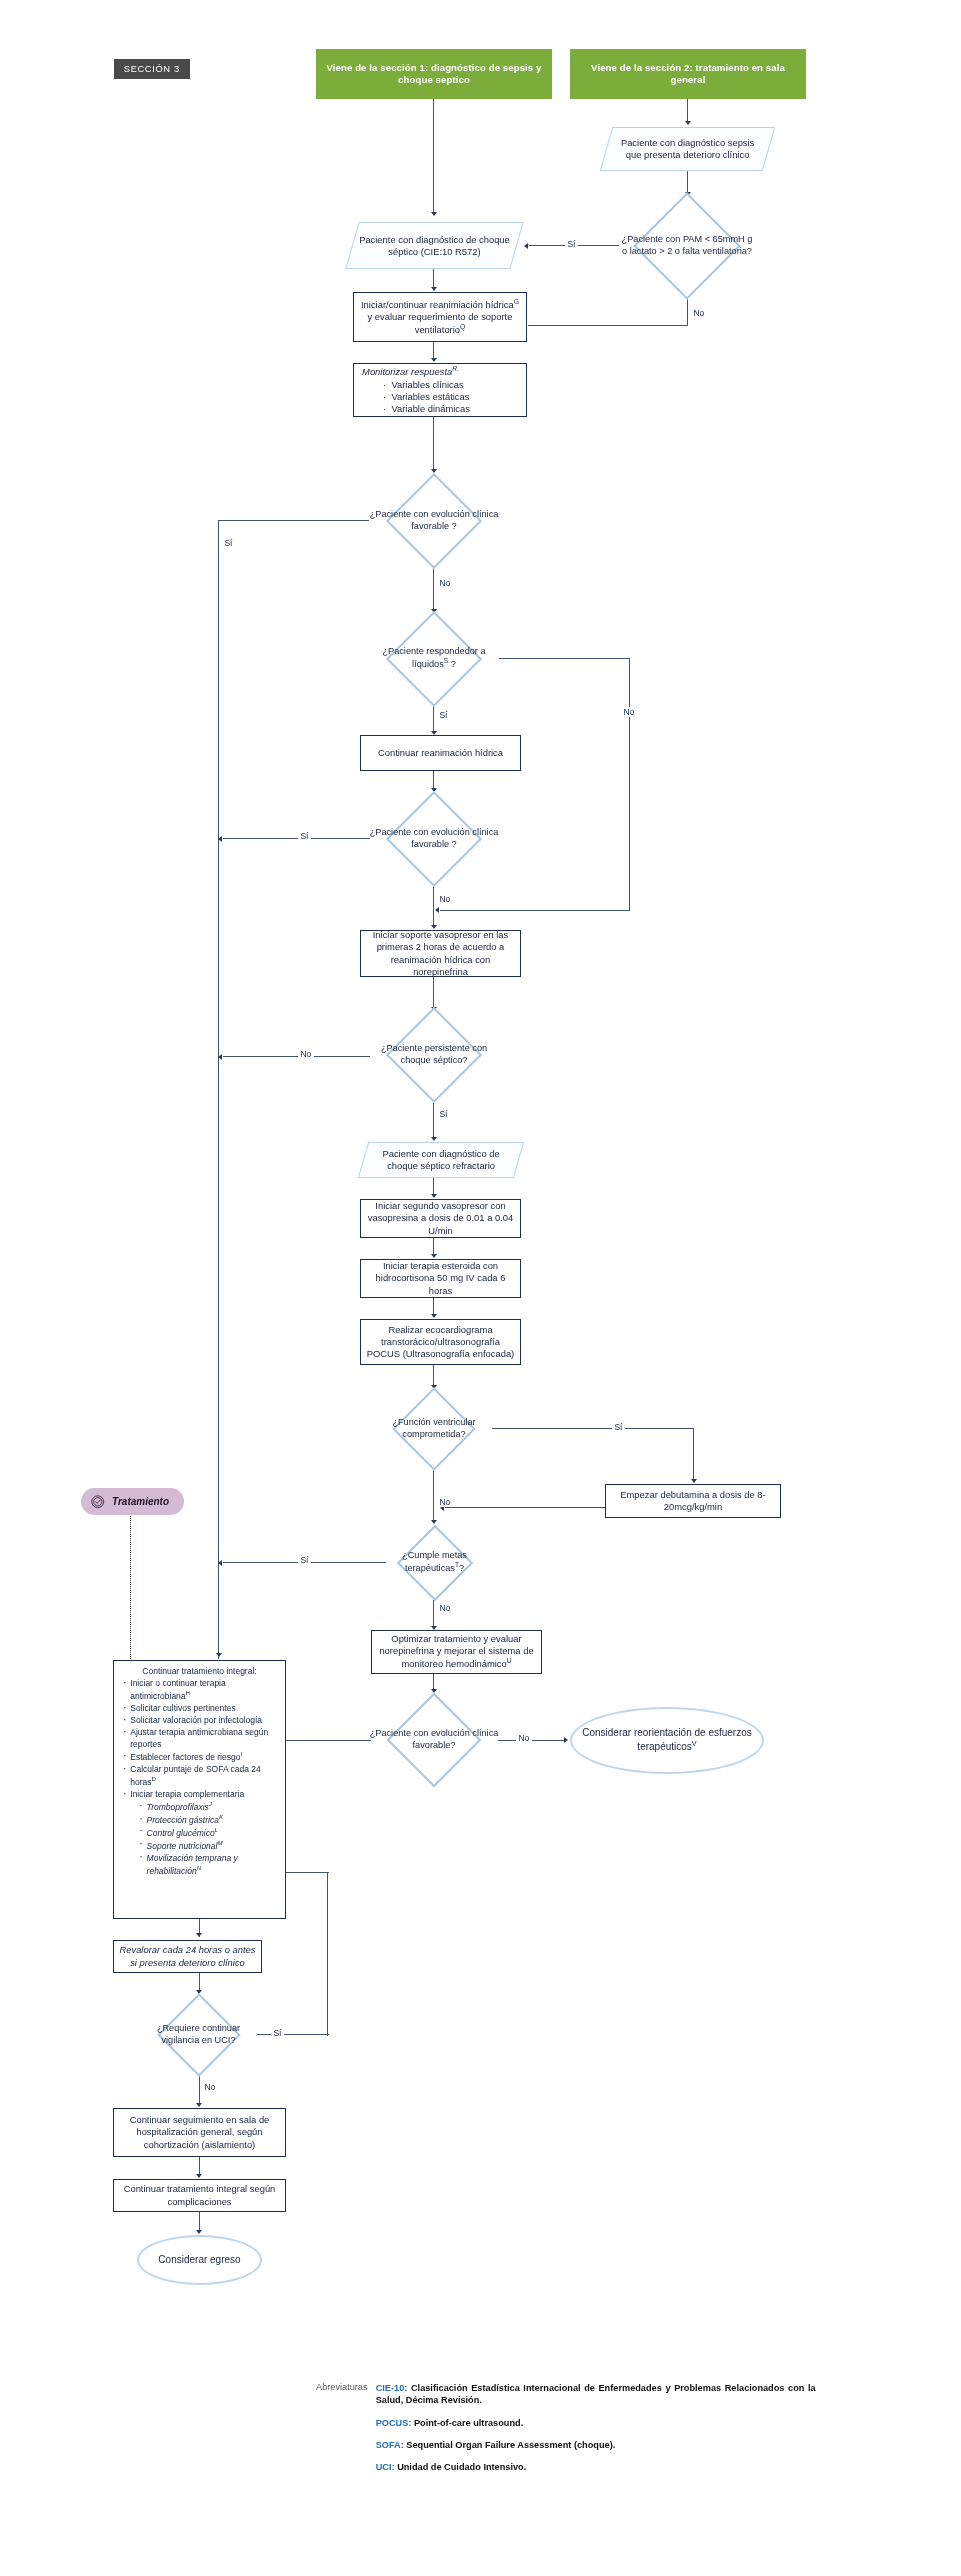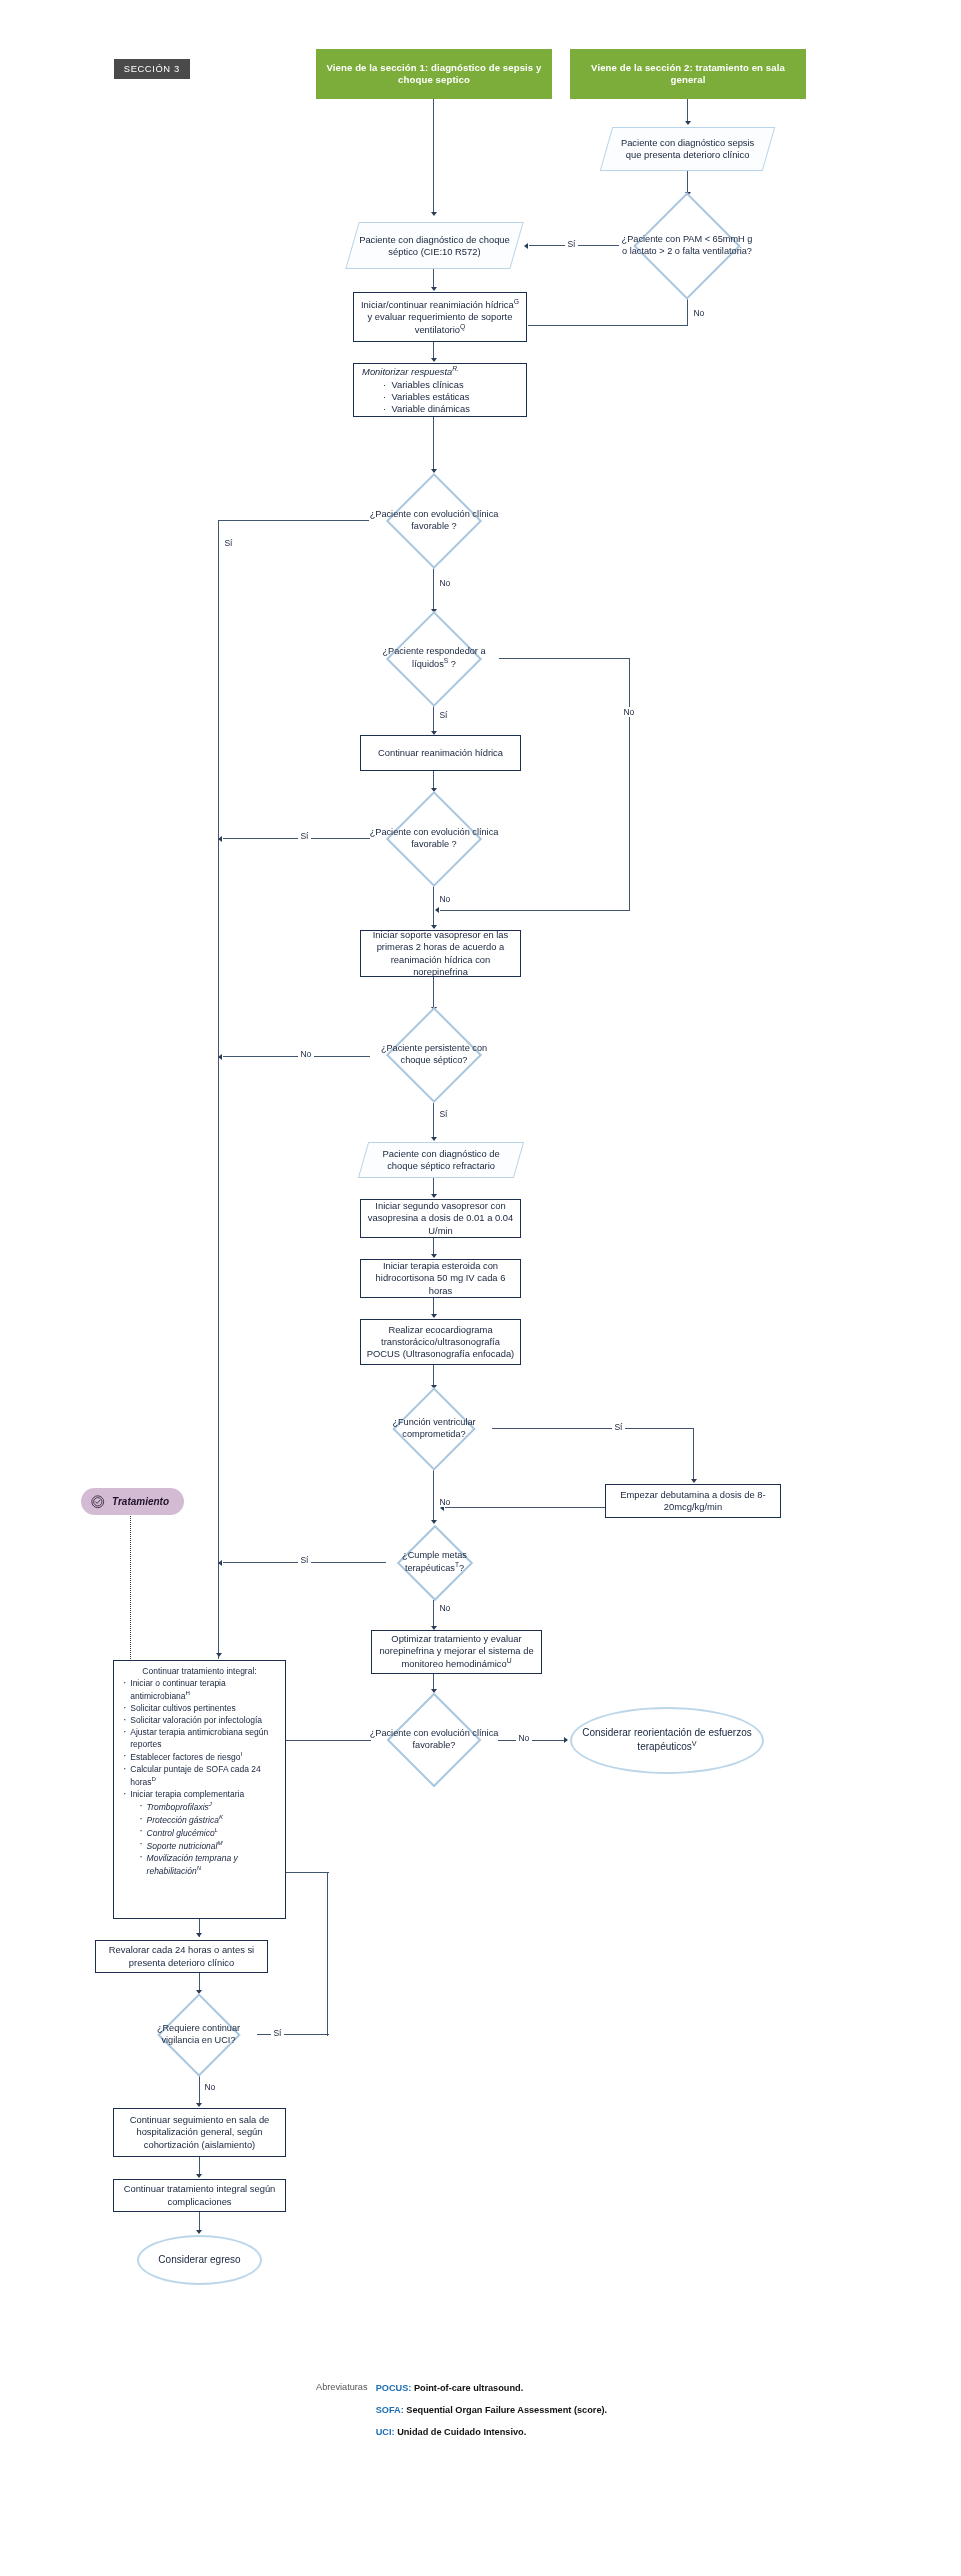"Revalorar cada 24 horas o" div.node { font-style: none -> italic; left: 95px -> 113px; width: 173px -> 149px }
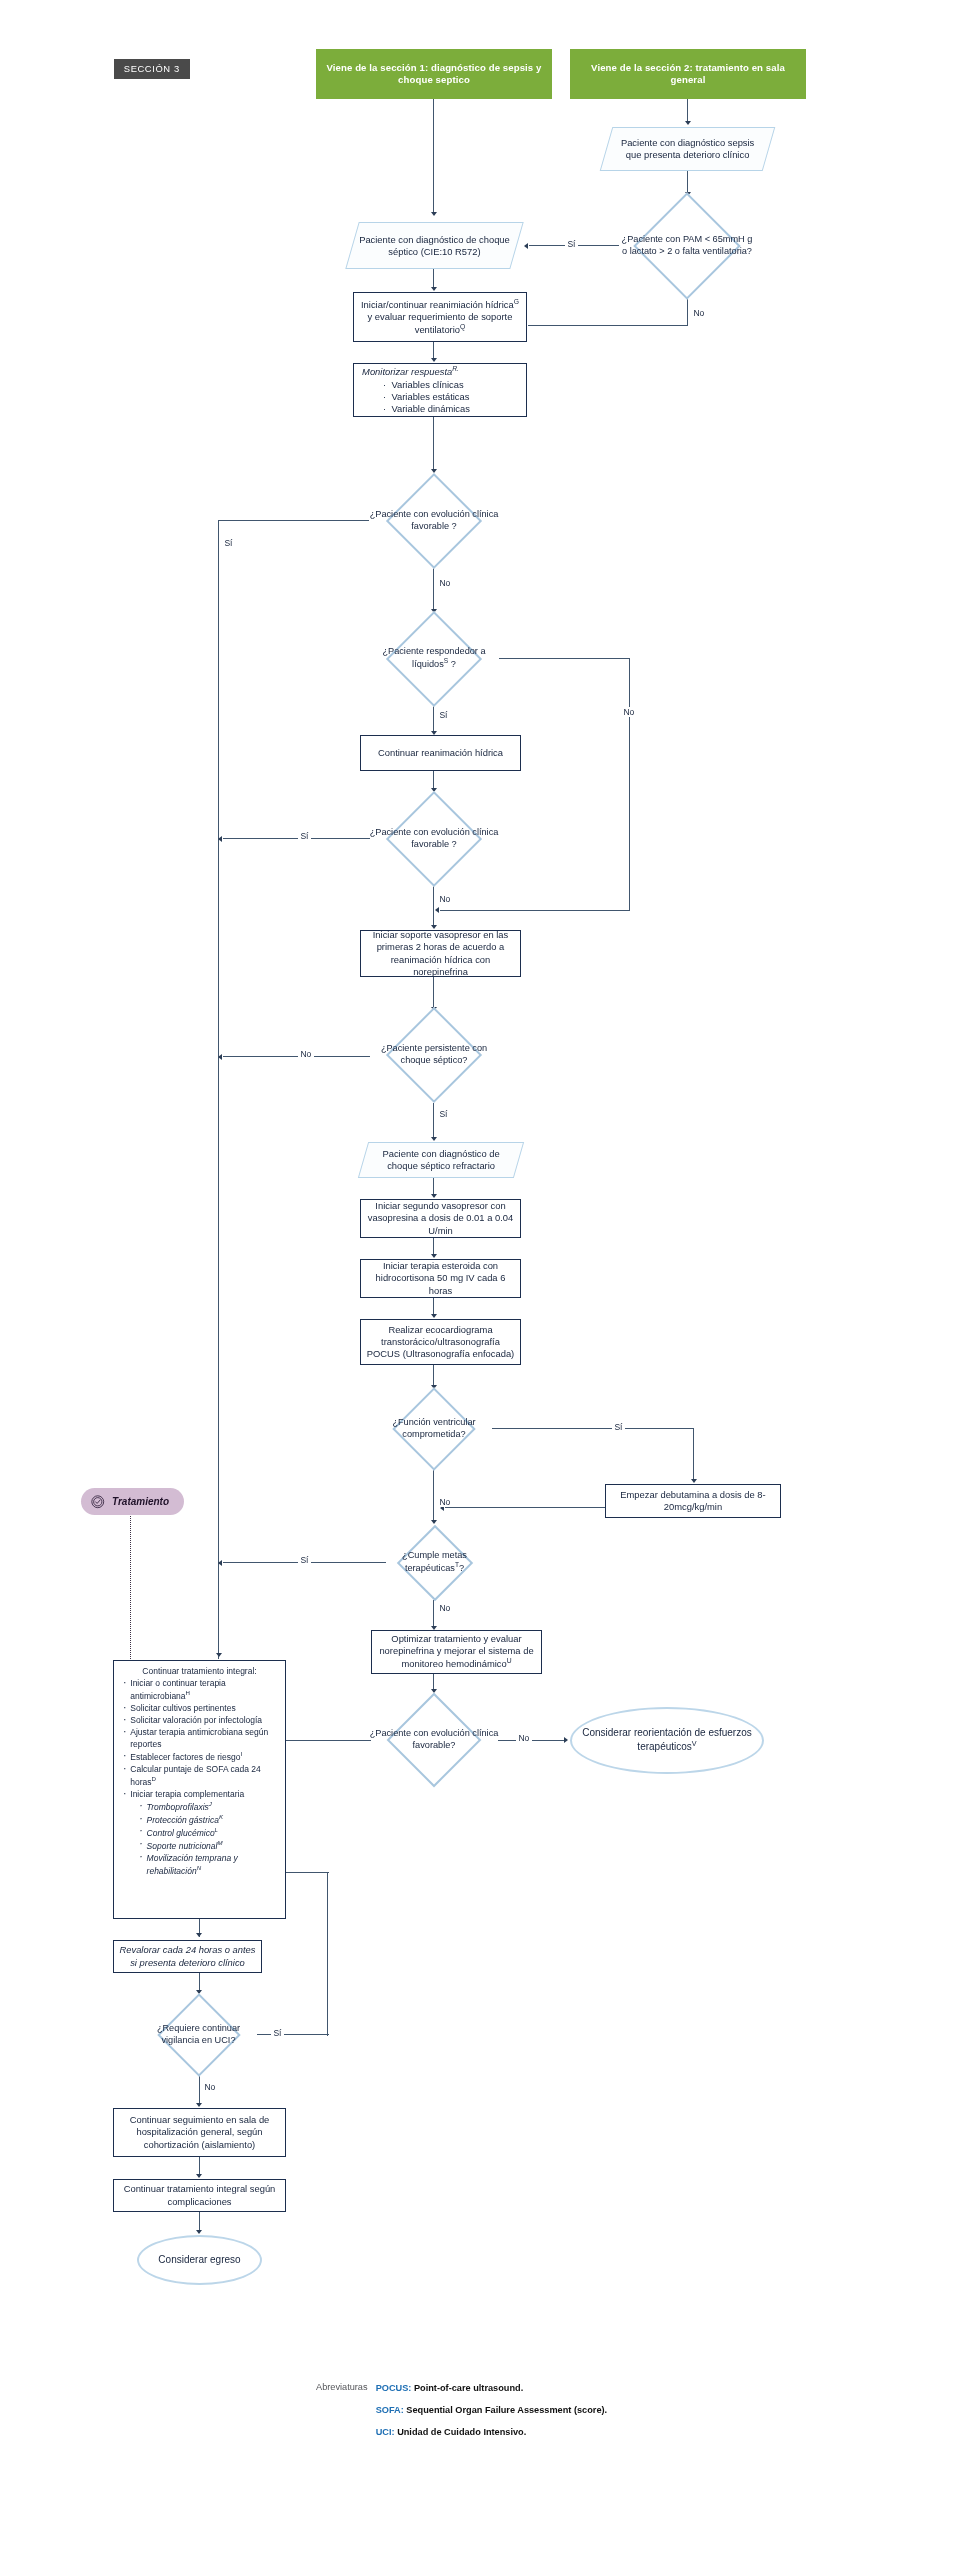"CIE-10: Clasificación Estadística" div.a-row { html: none -> <div> <span>CIE-10:</span> <span>Clasificación Estadística Internacional de Enfermedades y Problemas Relacionados con la Salud, Décima Revisión.</span> </div> }
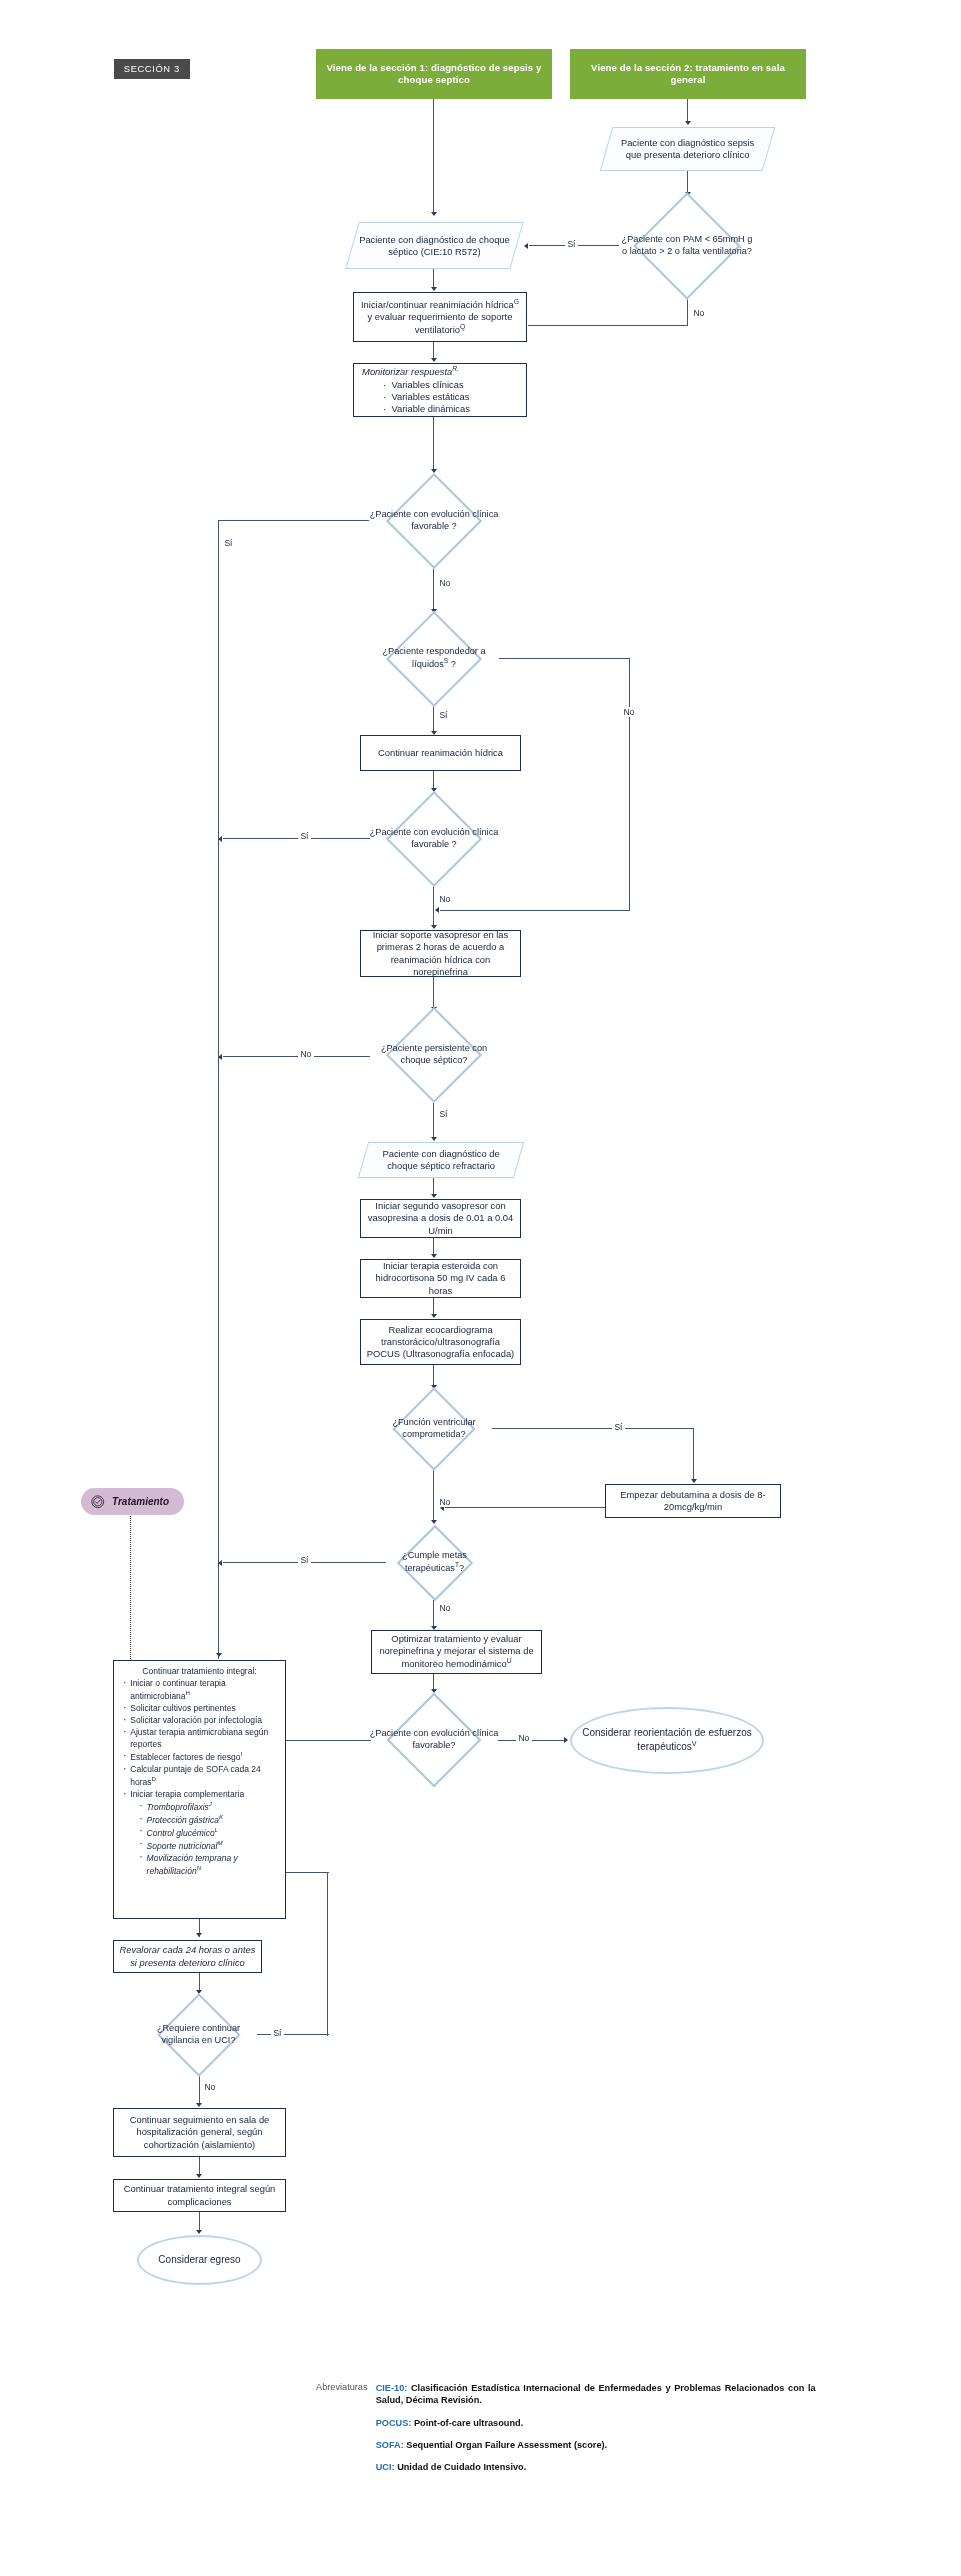"Sequential Organ Failure Assessment" span.a-val { text: score -> choque }
